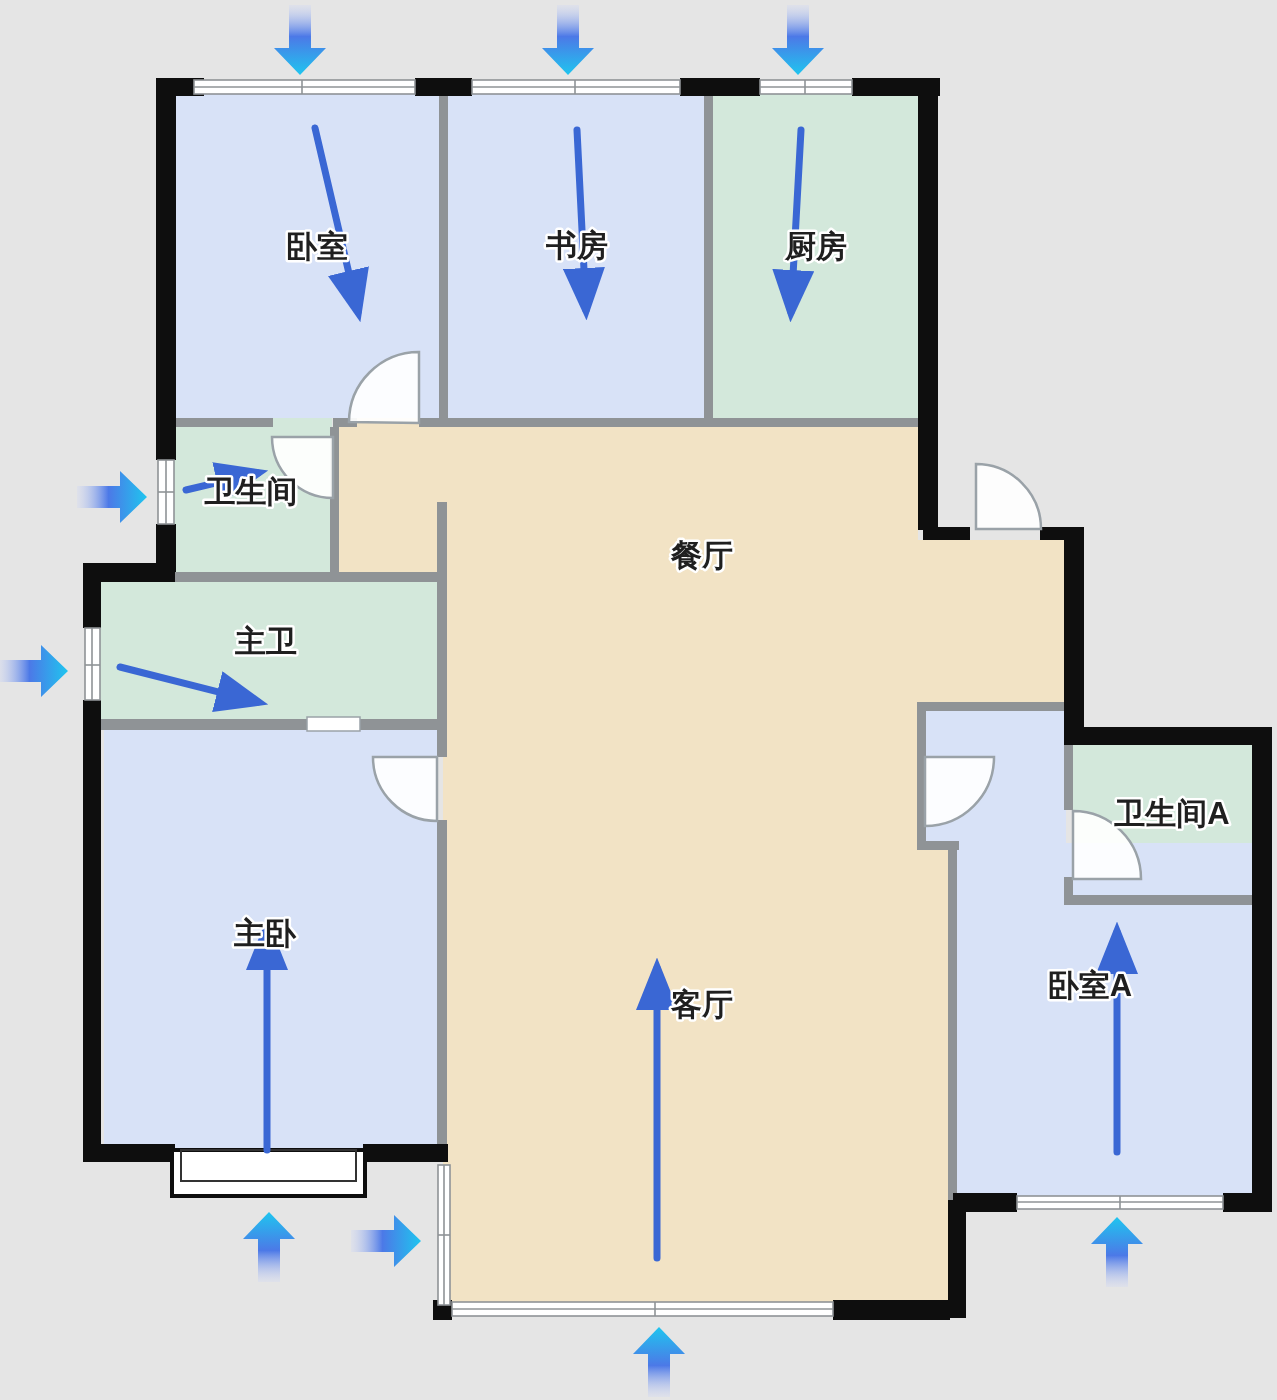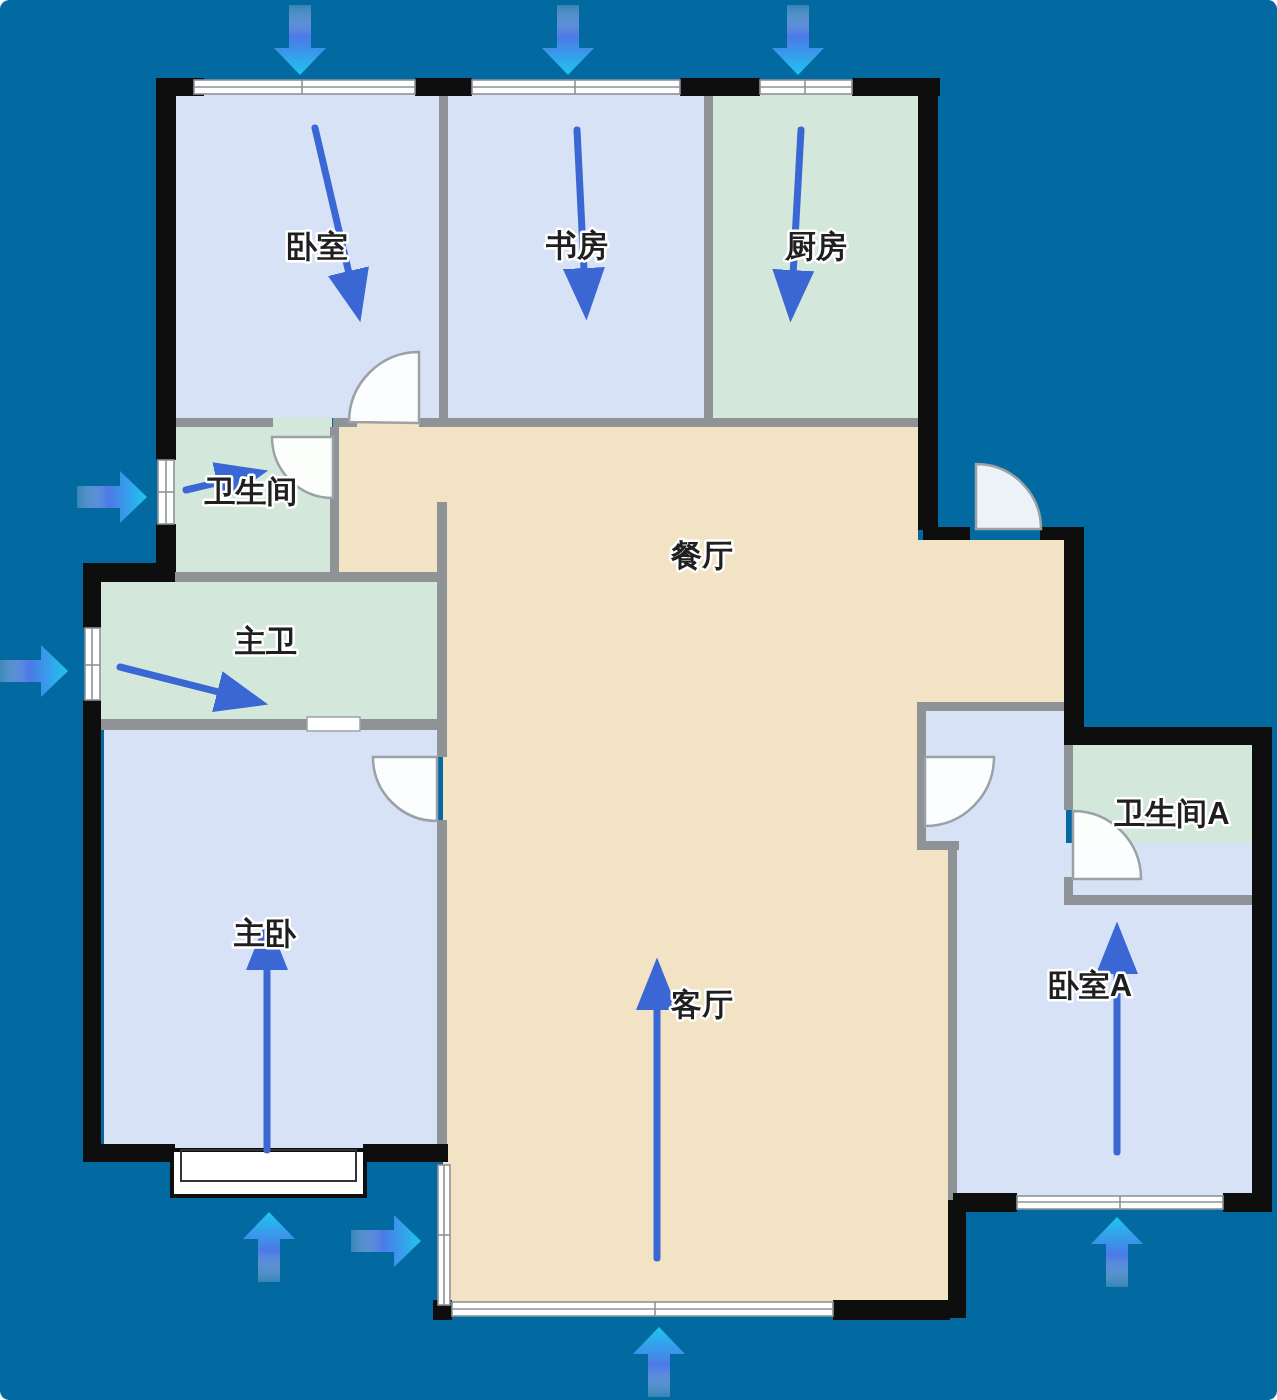"卧室" .stage { background: #0369a1 -> #e5e5e5; border-radius: 9px -> none }
